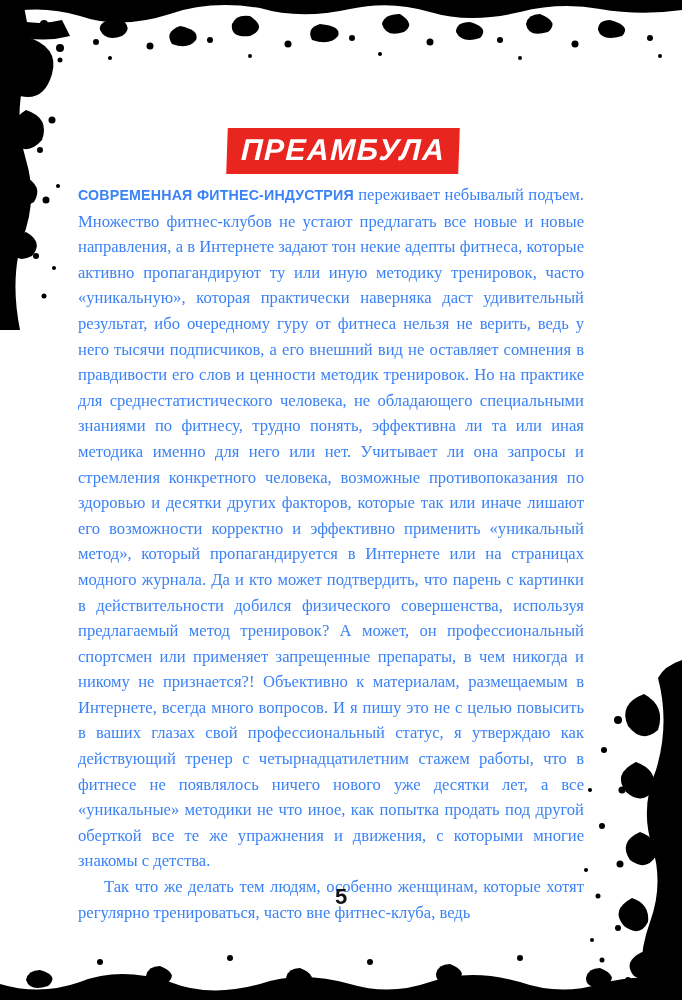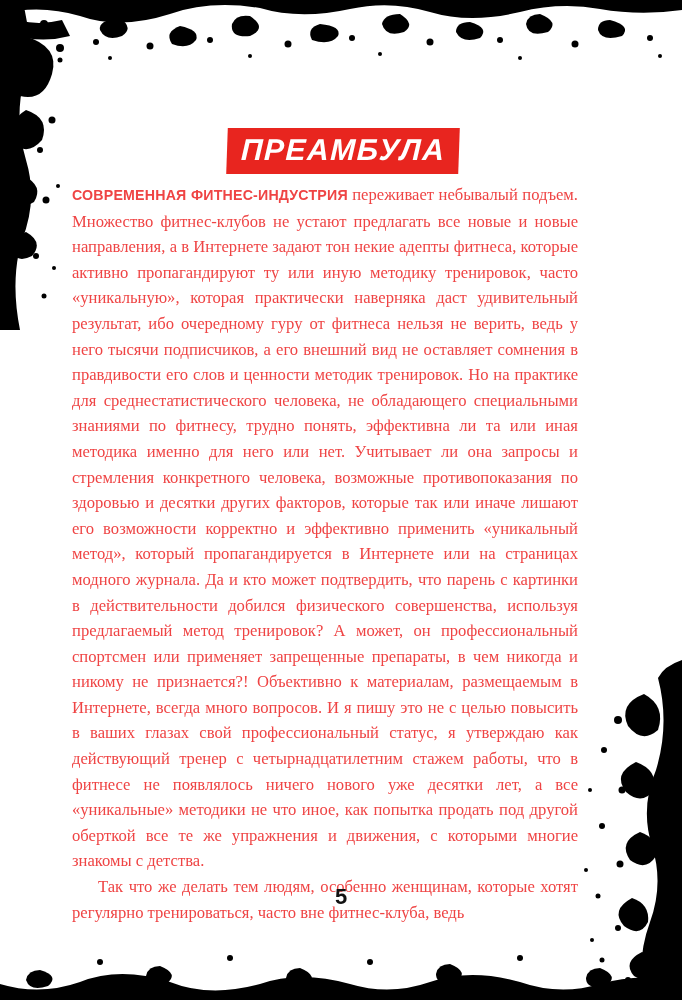"СОВРЕМЕННАЯ ФИТНЕС-ИНДУСТРИЯ переживает" .body-text { color: #ef4444 -> #3b82f6; left: 72px -> 78px }
